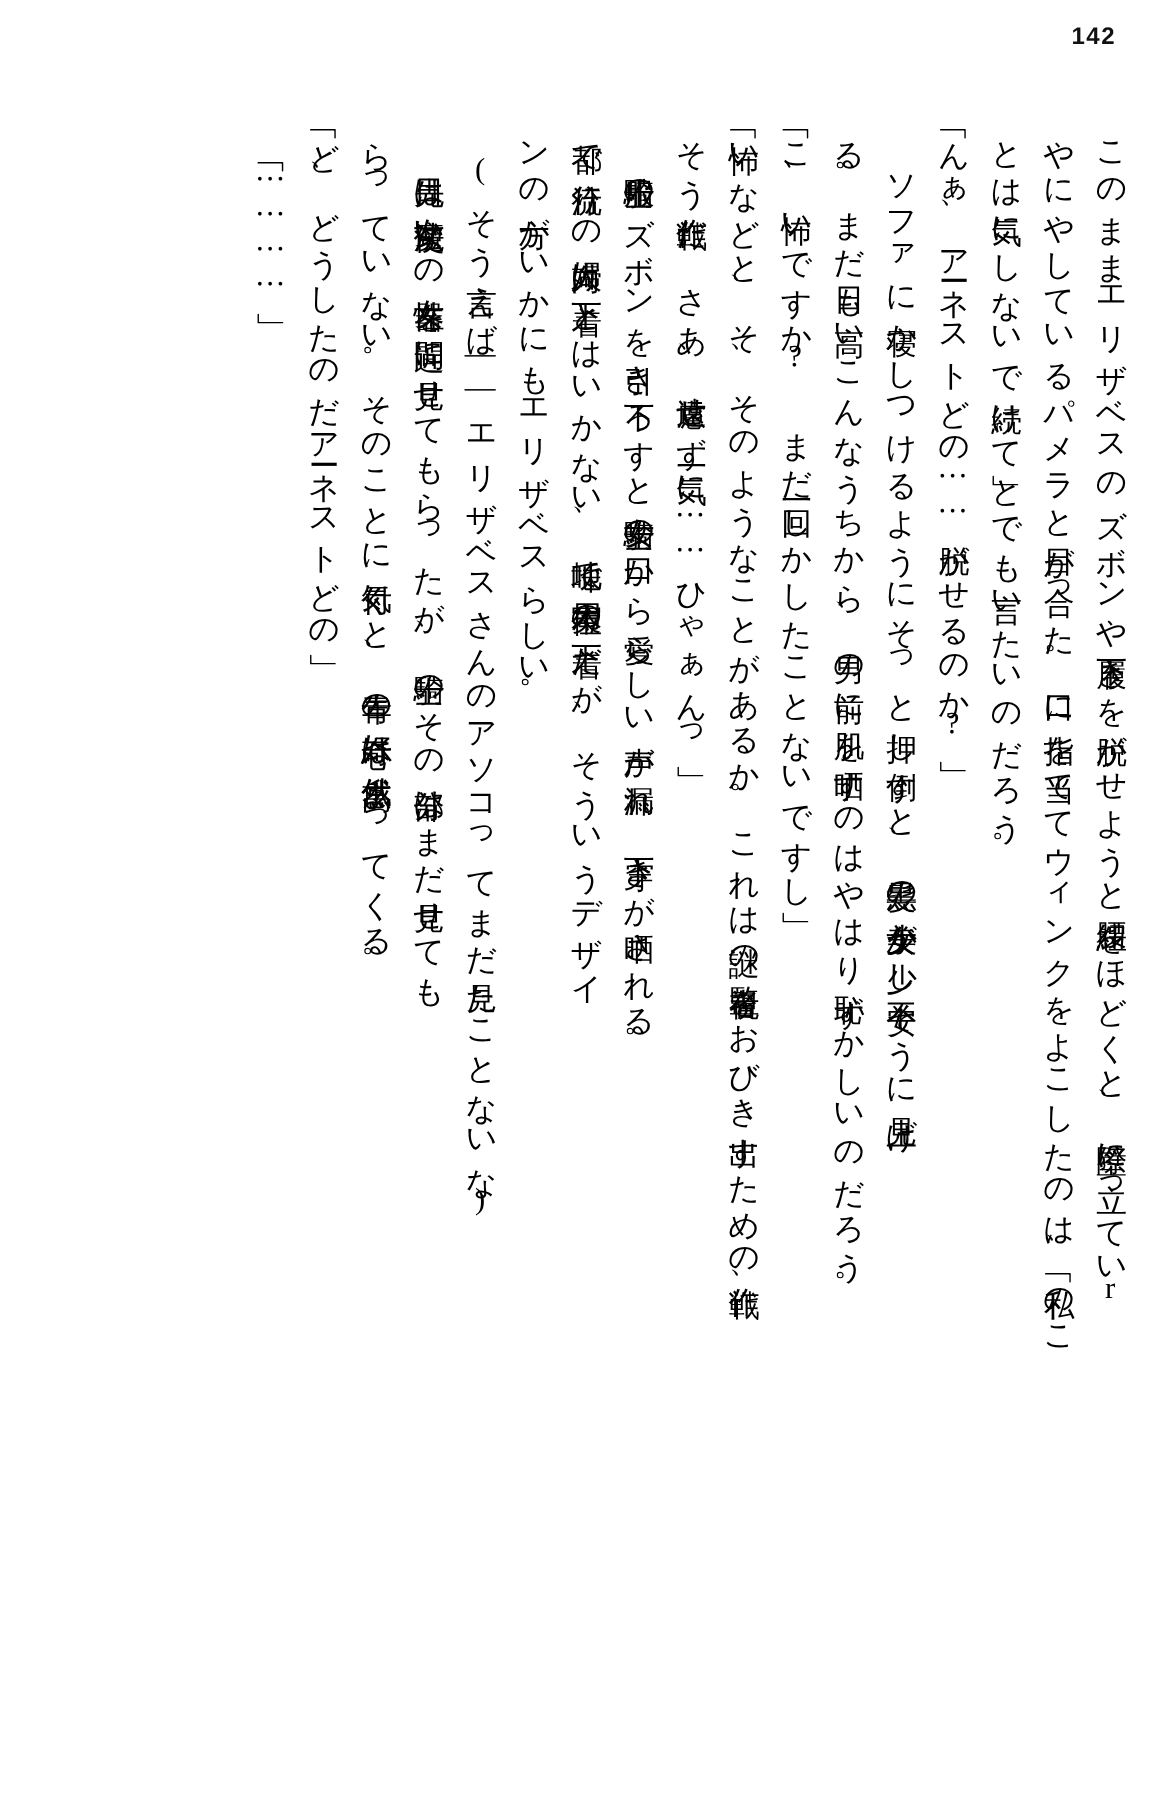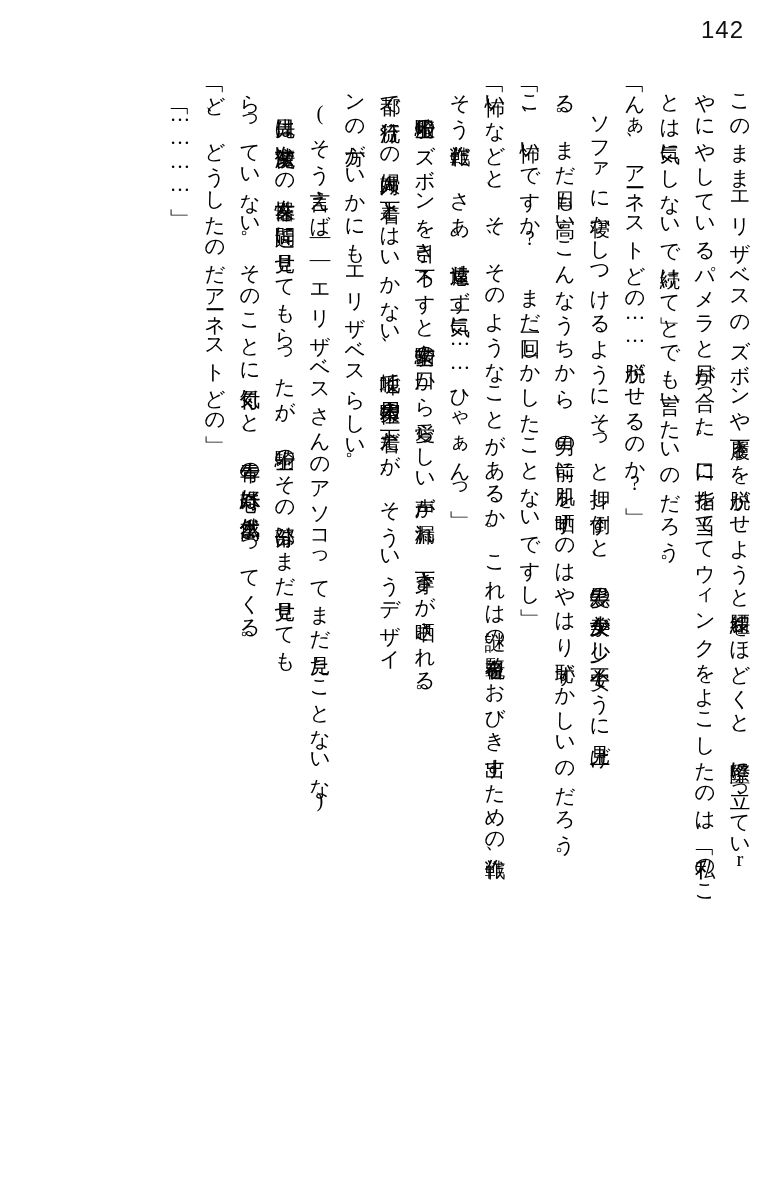"142" .page-number { font-size: 24px -> 16px; font-weight: normal -> bold }
